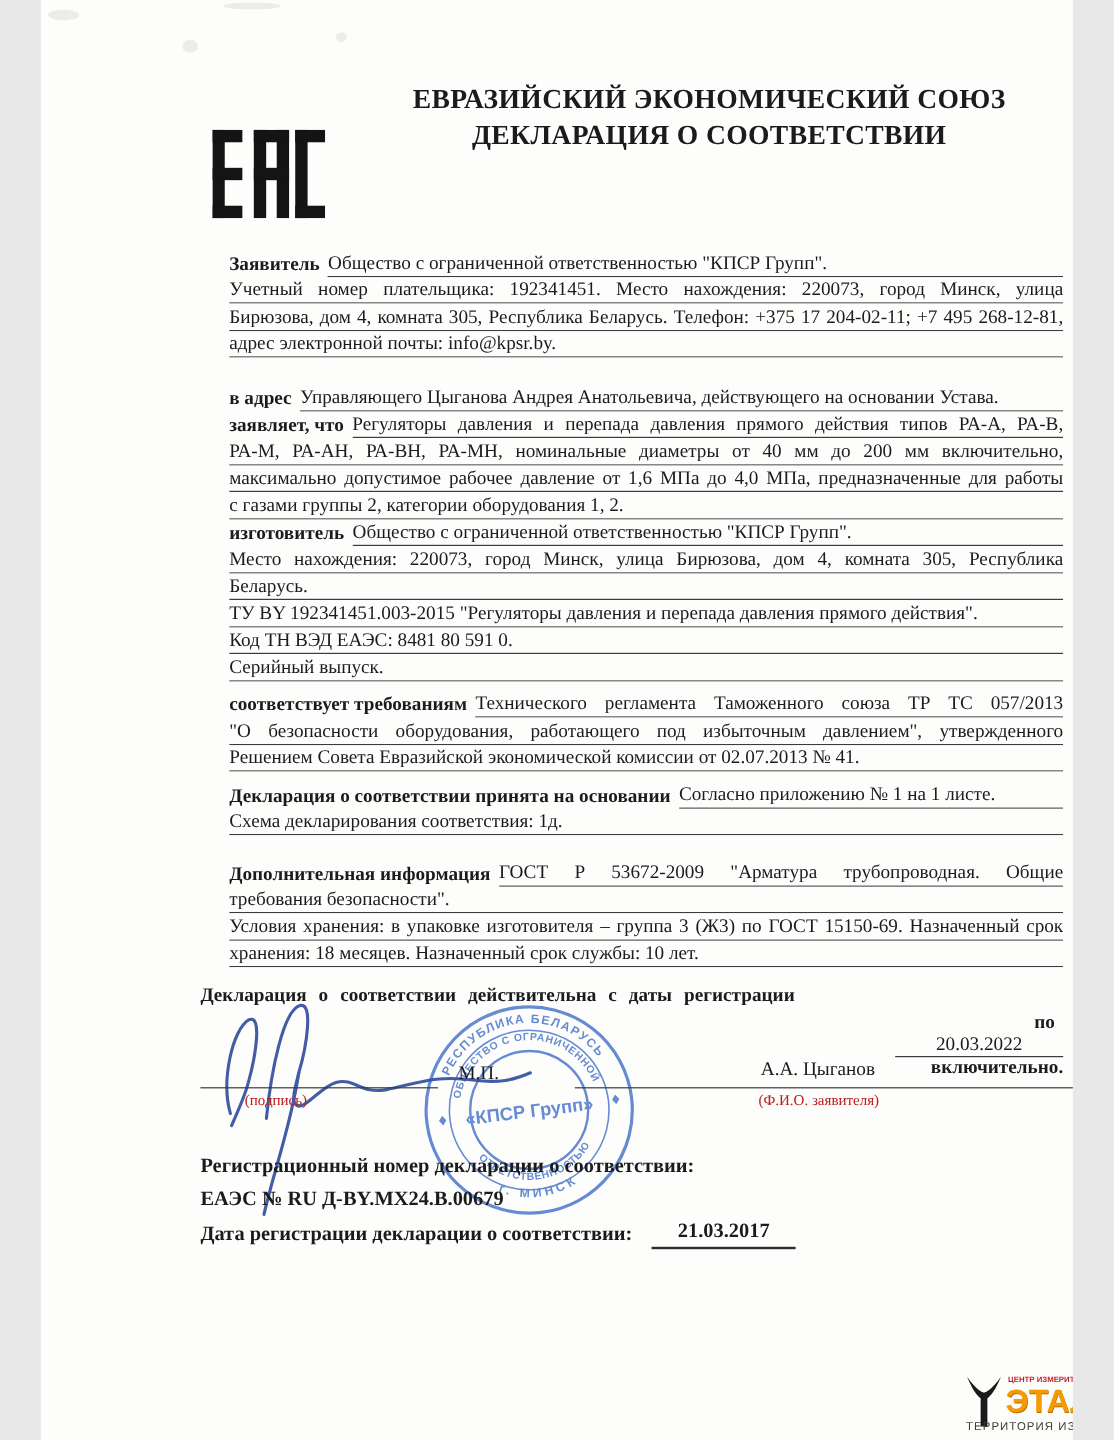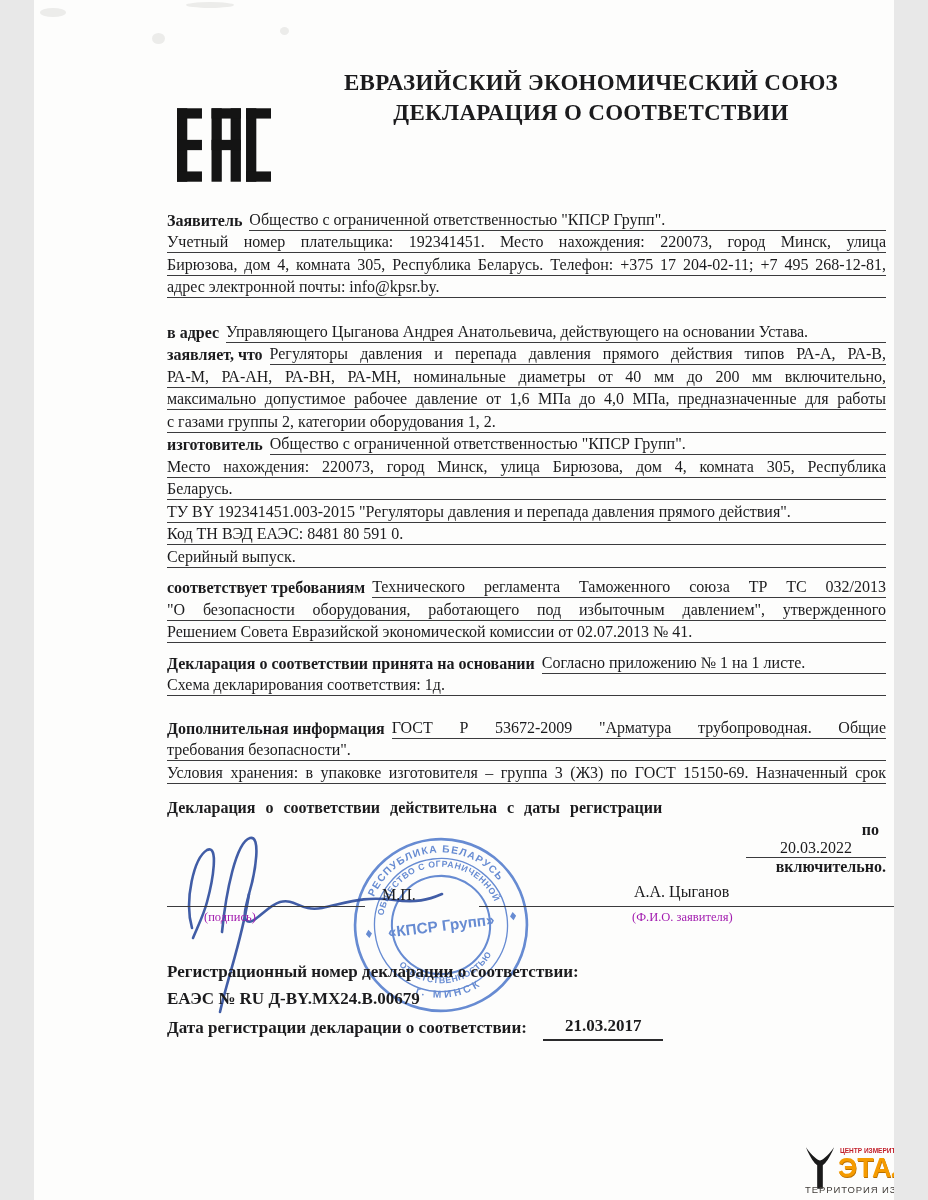"Заявитель" .line { margin-left: none -> 24px }
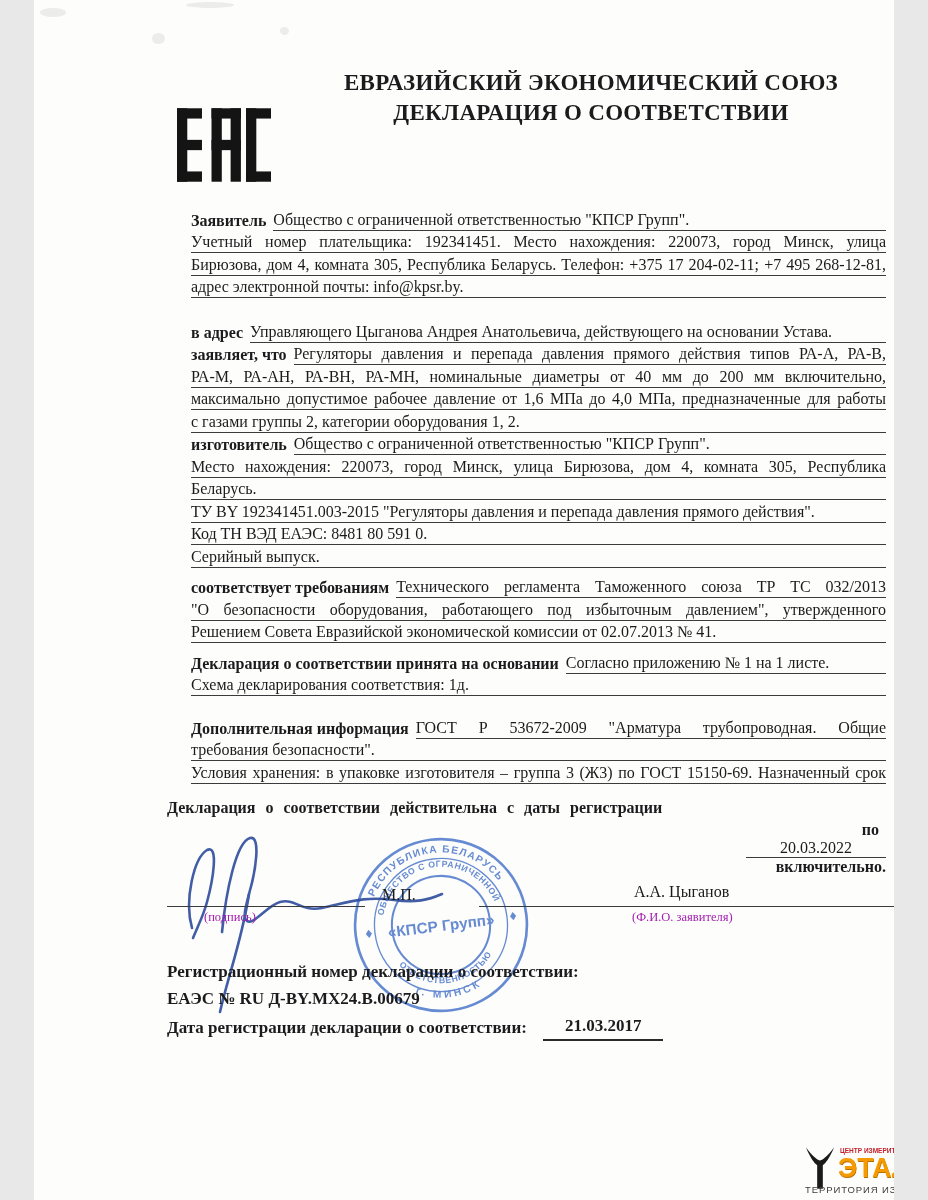"Технического регламента Таможенного" span.val { text: 032/2013 -> 057/2013 }
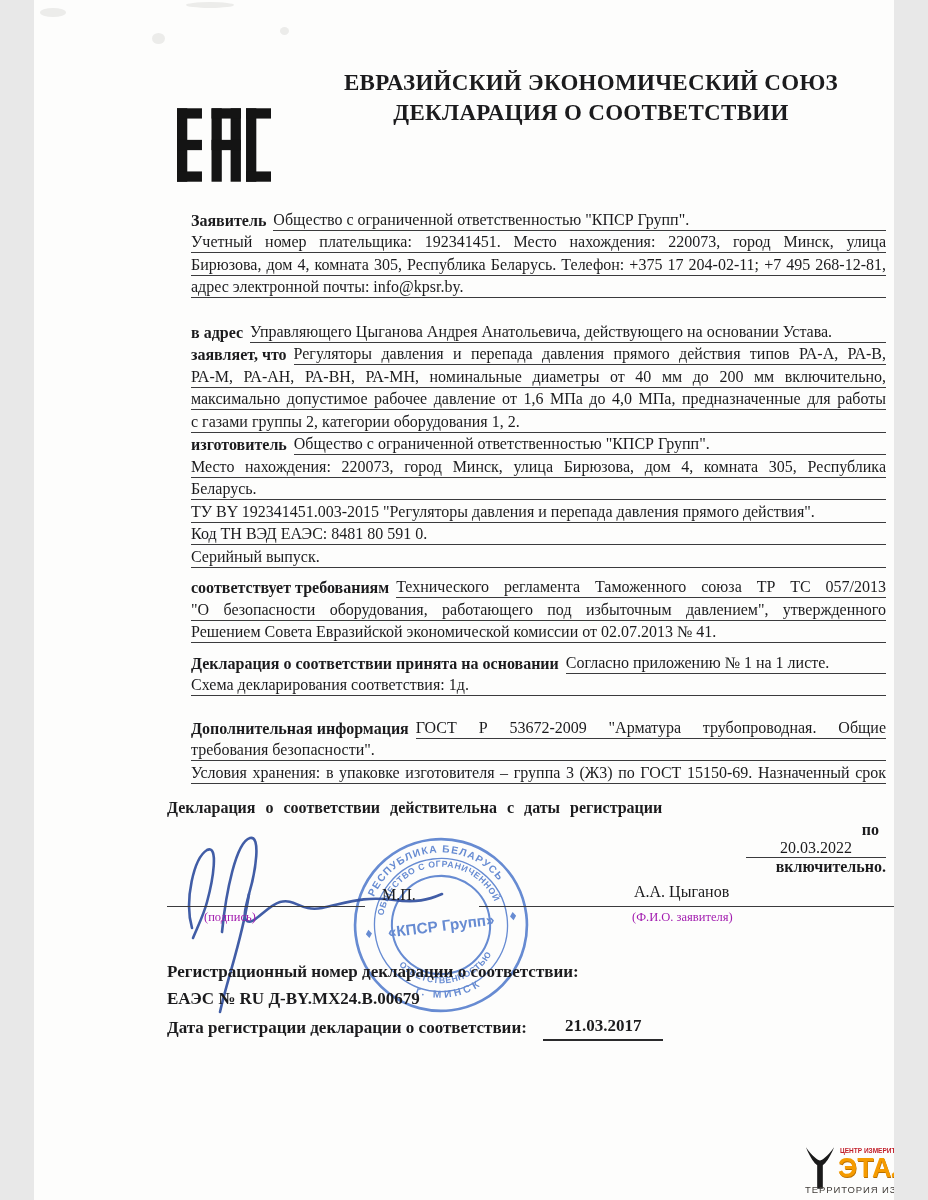"хранения: 18 месяцев. Назначенный срок" div.line { html: none -> <div> <span>хранения: 18 месяцев. Назначенный срок службы: 10 лет.</span> </div> }
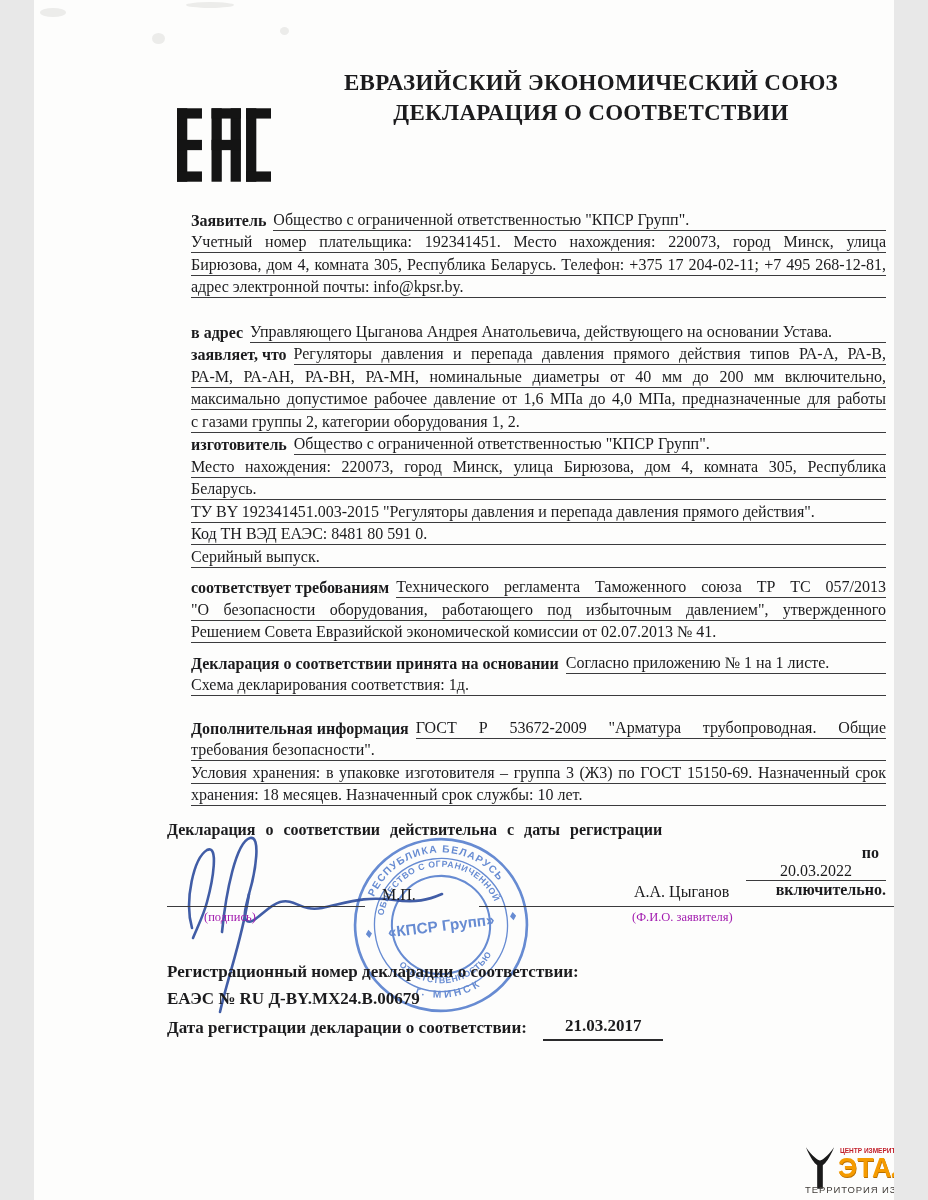"(подпись)" .caption { color: #a21caf -> #b91c1c }
